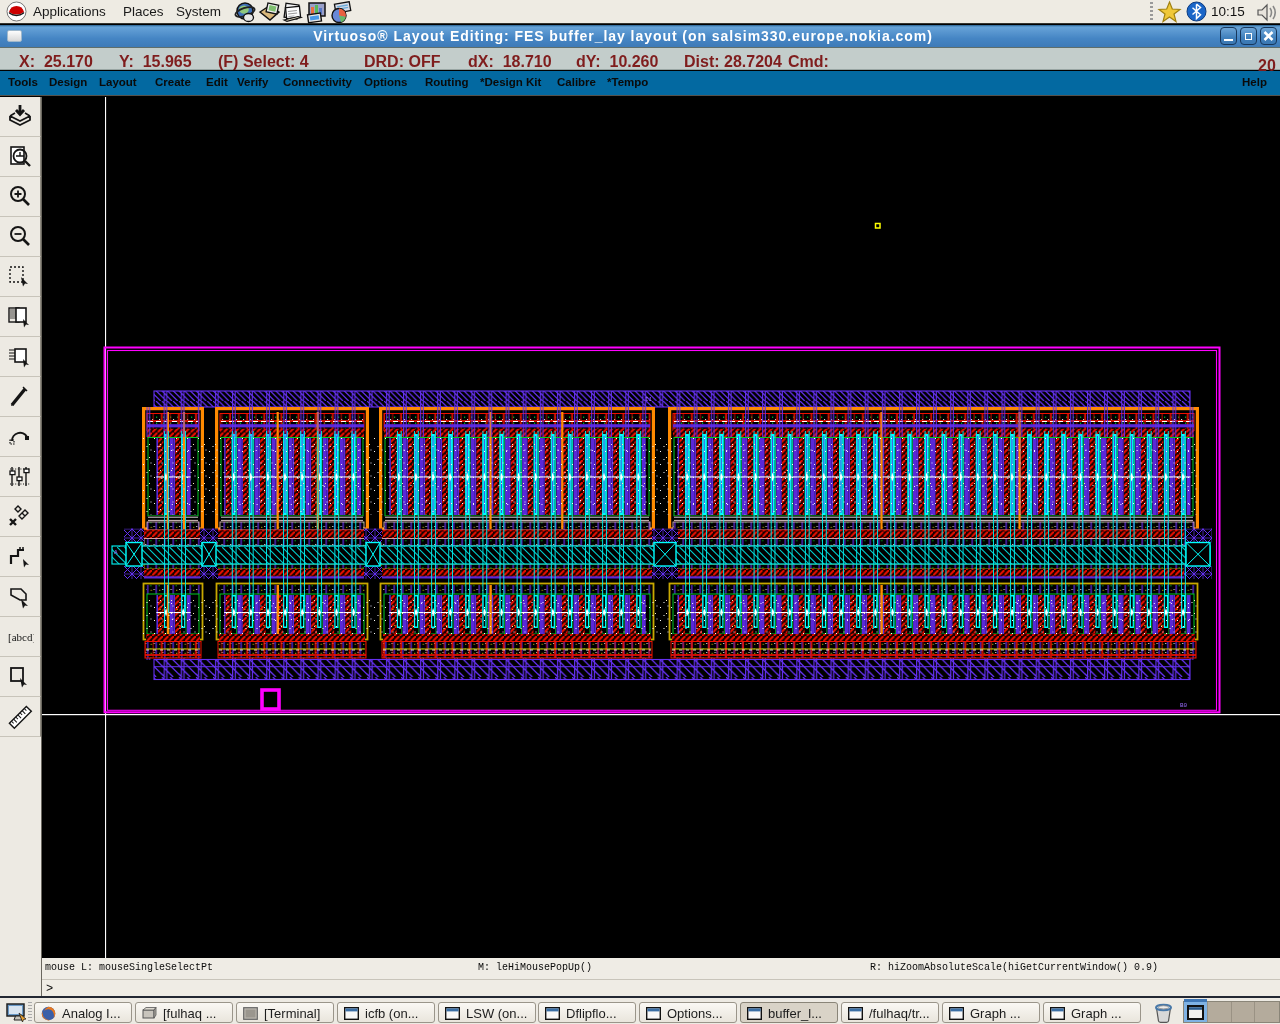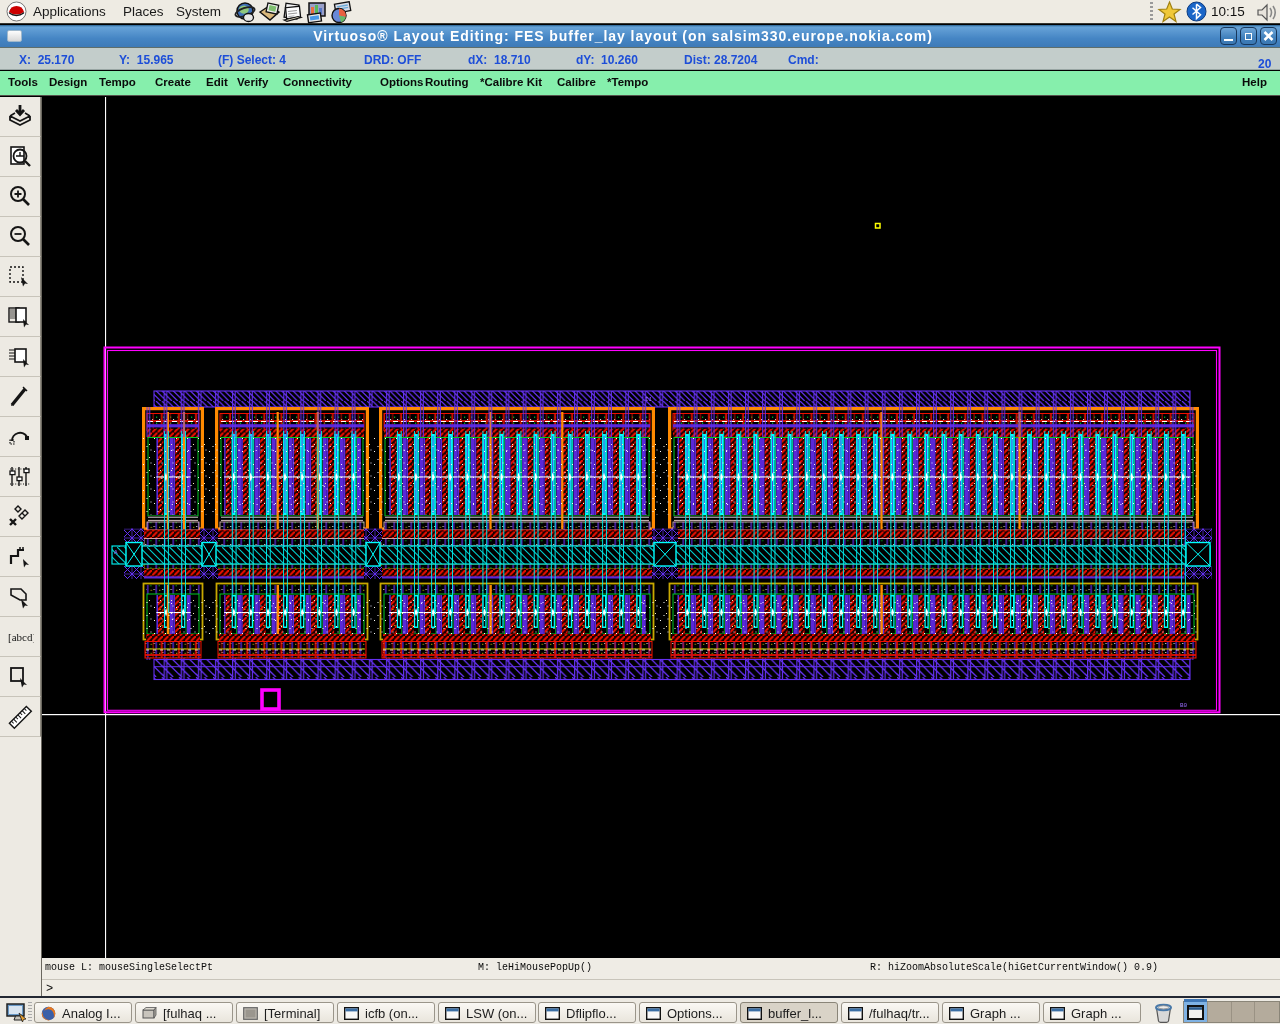"X: 25.170" #coord b { color: #1d4ed8 -> #7f1d1d; font-size: 12px -> 16px }
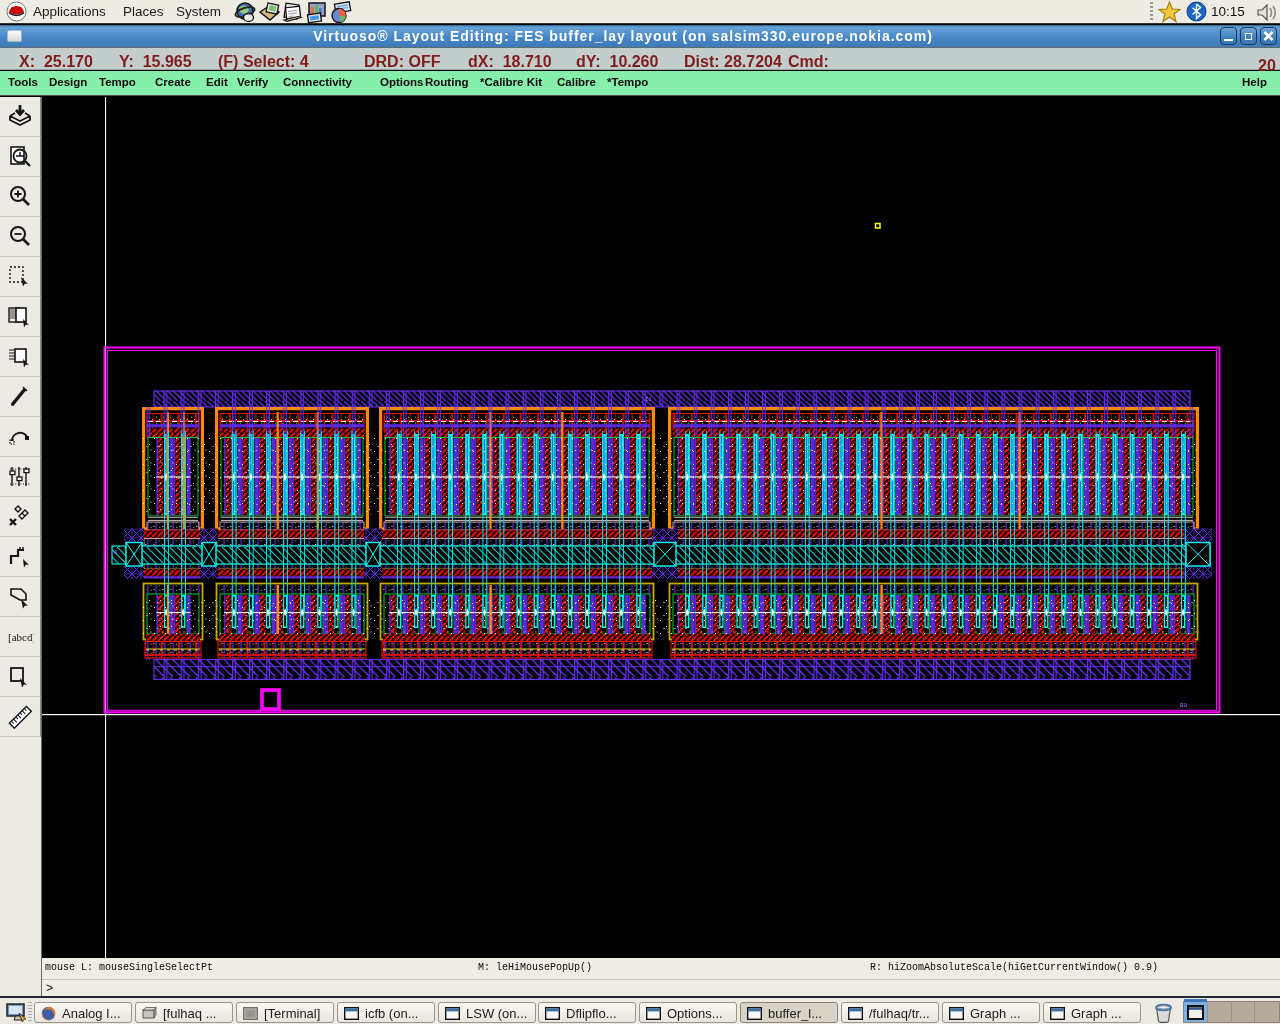"Tools" #menu { background: #86efac -> #0369a1 }
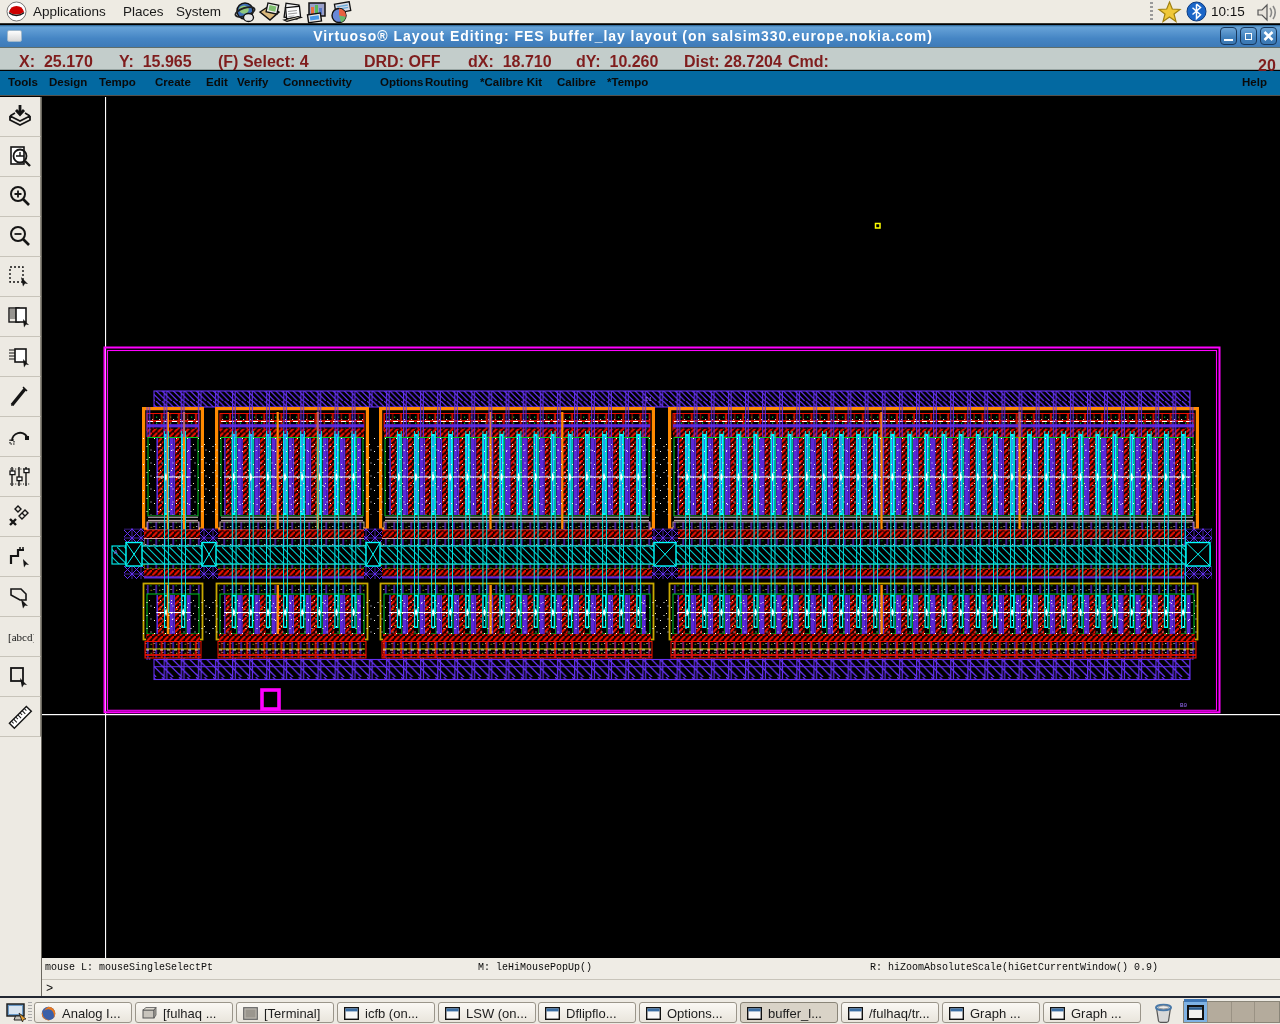"Tempo" b { text: Tempo -> Layout }
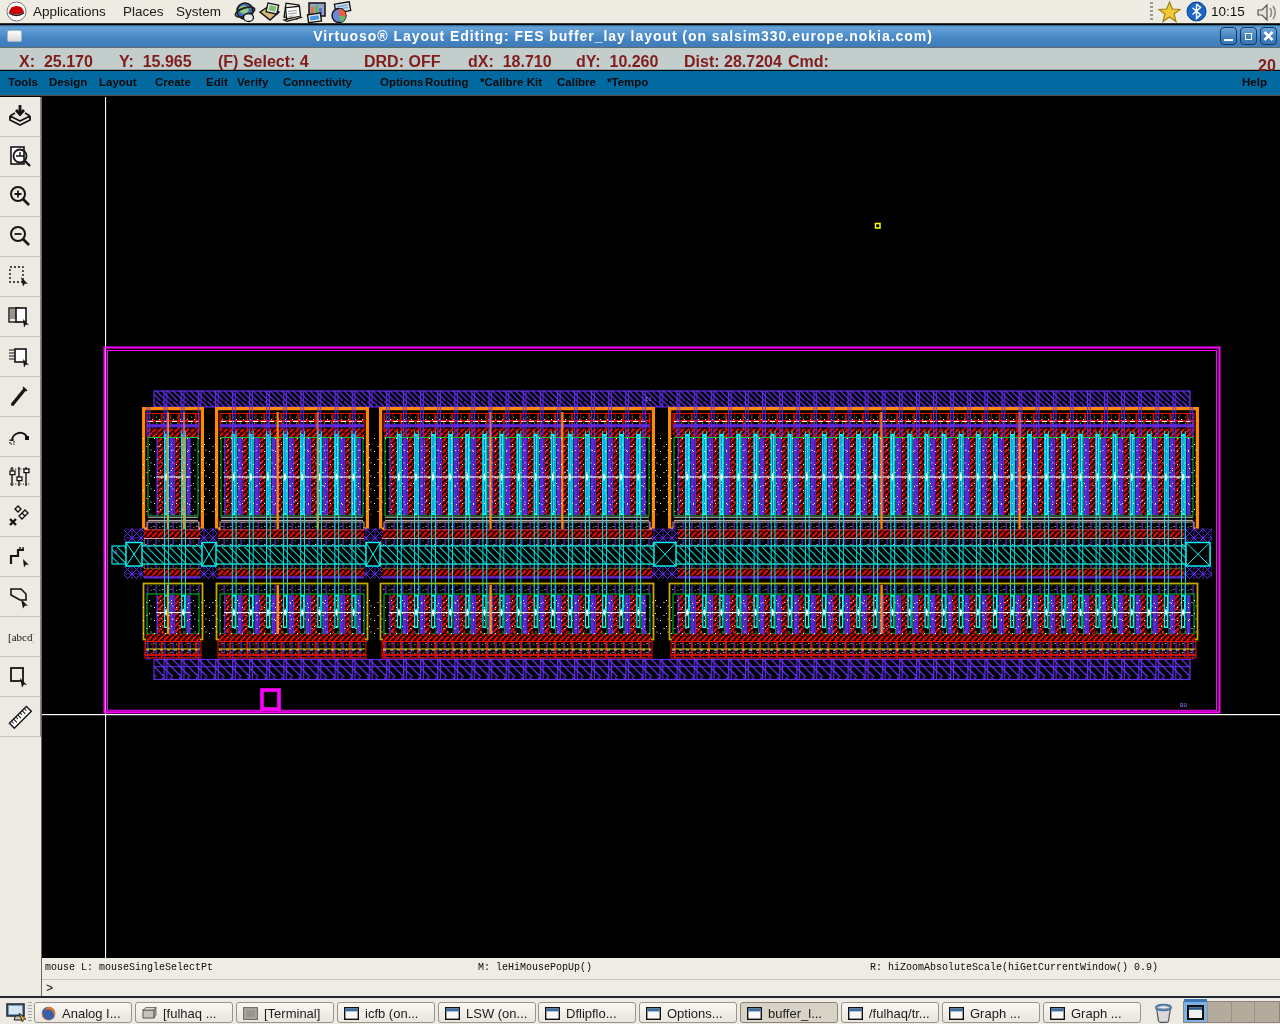"Options" b { left: 380px -> 364px }
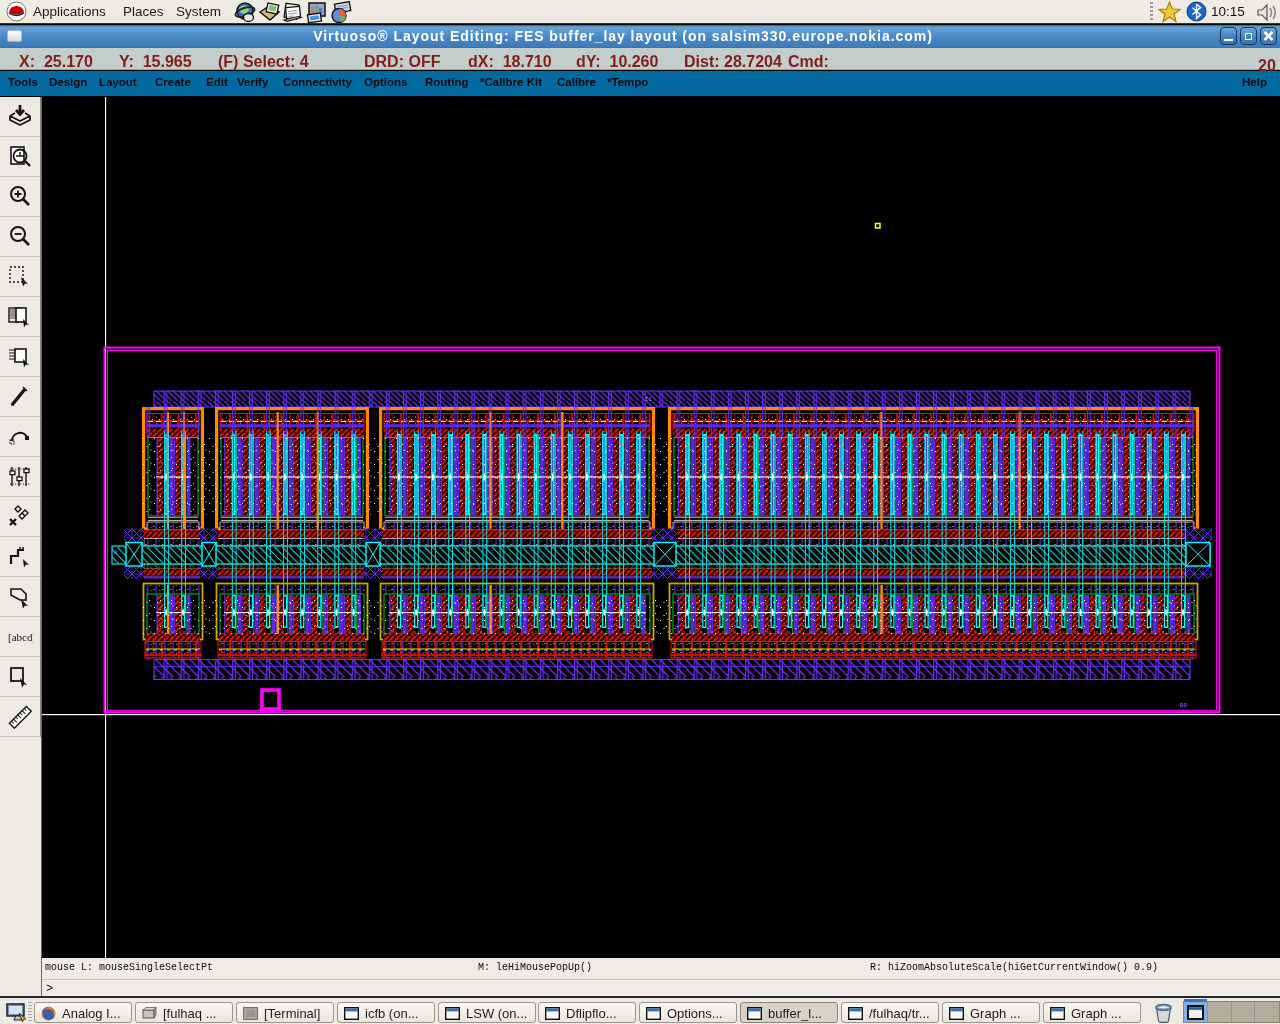"*Calibre Kit" b { text: Calibre -> Design }
